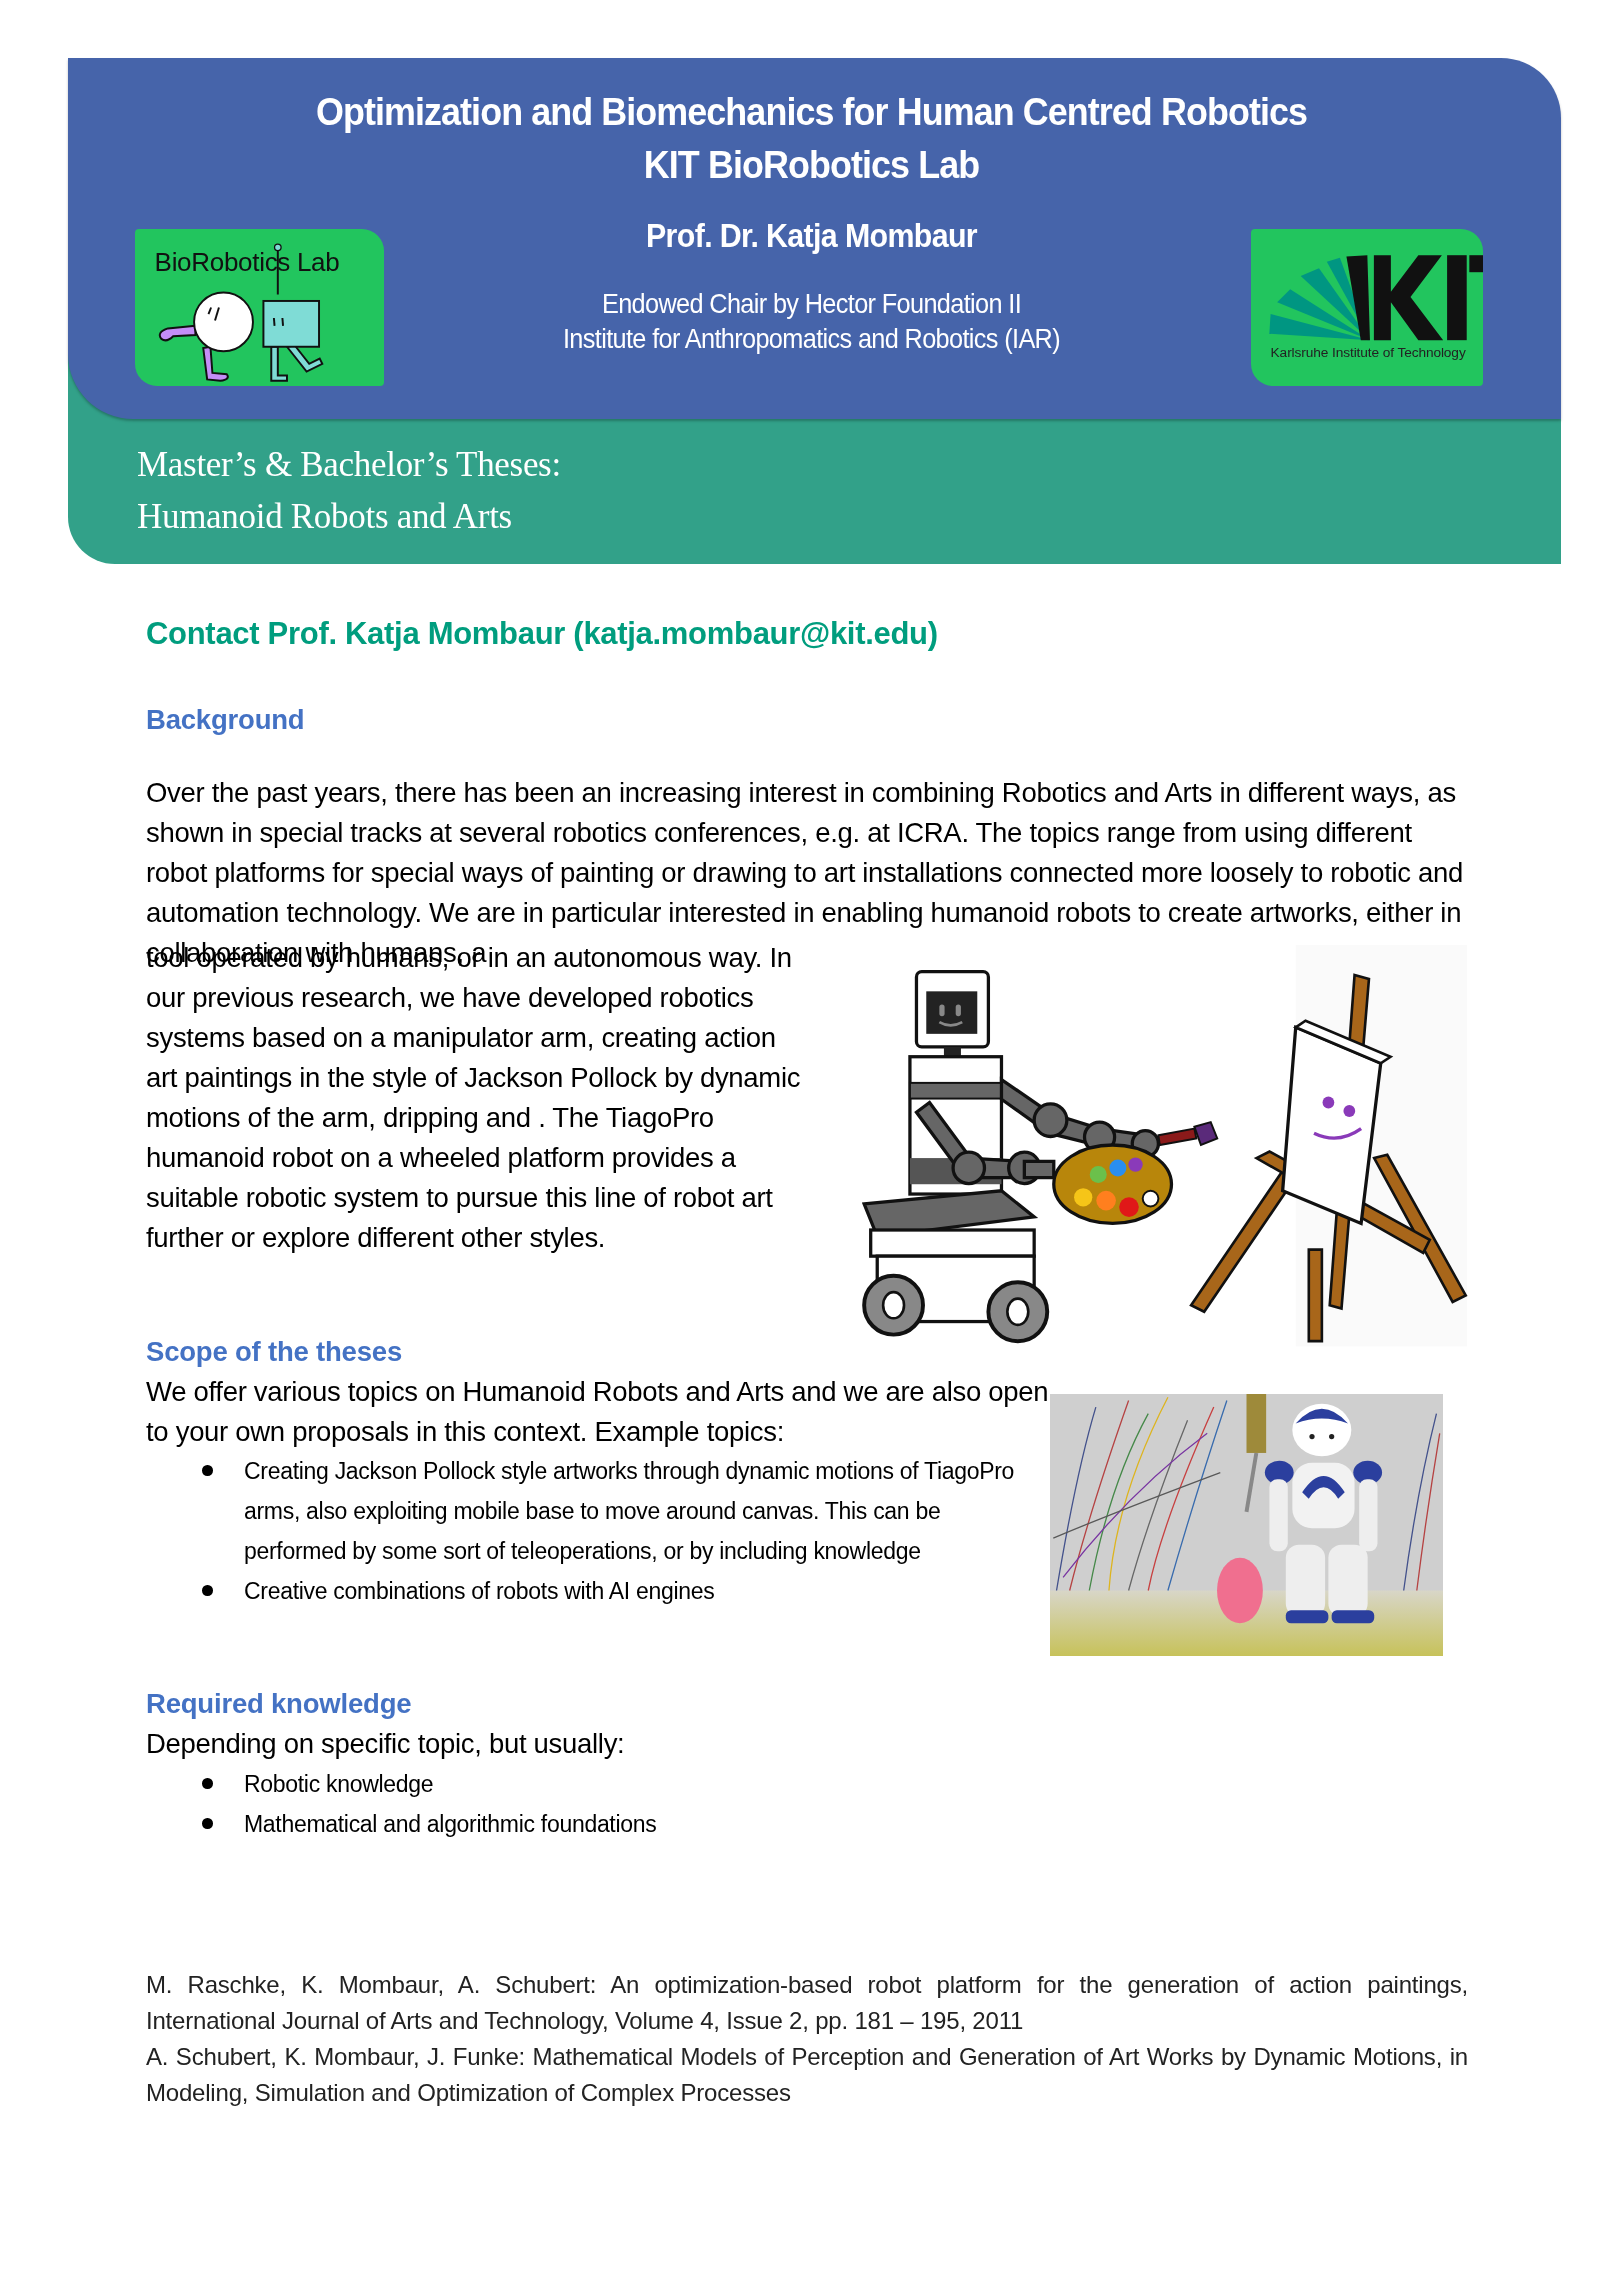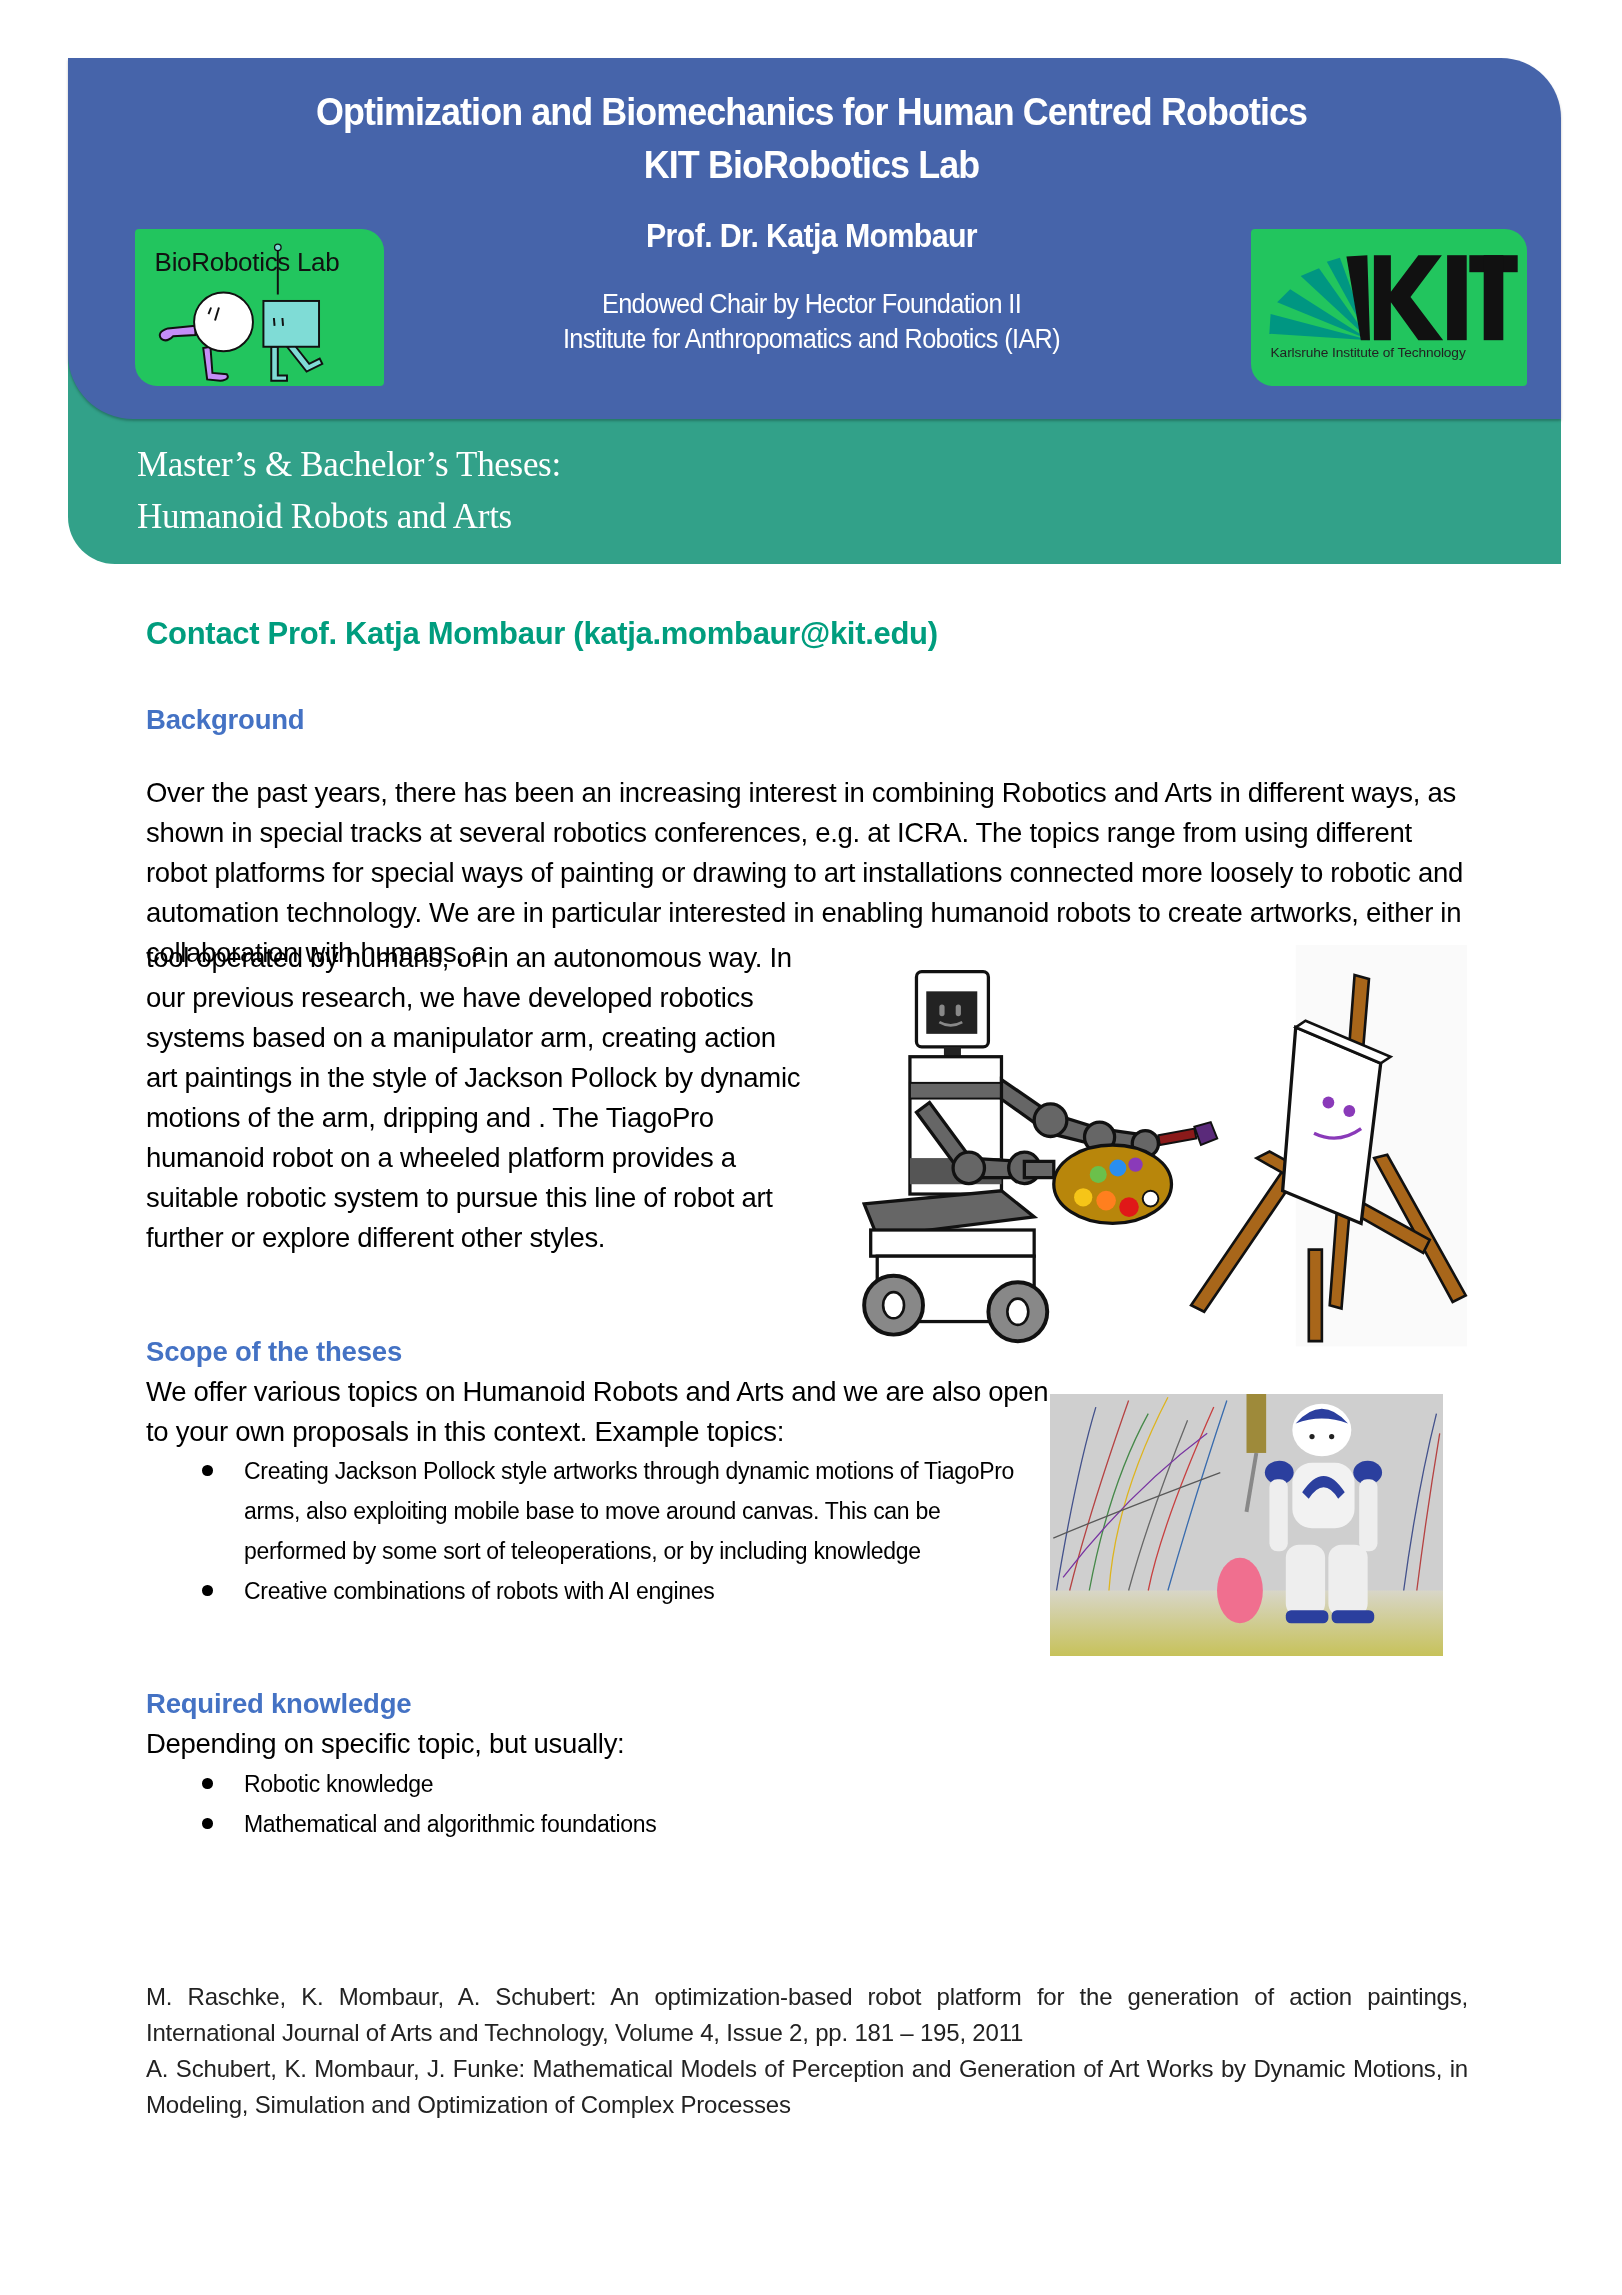"Karlsruhe Institute of Technology" .logo-kit { width: 276px -> 232px }
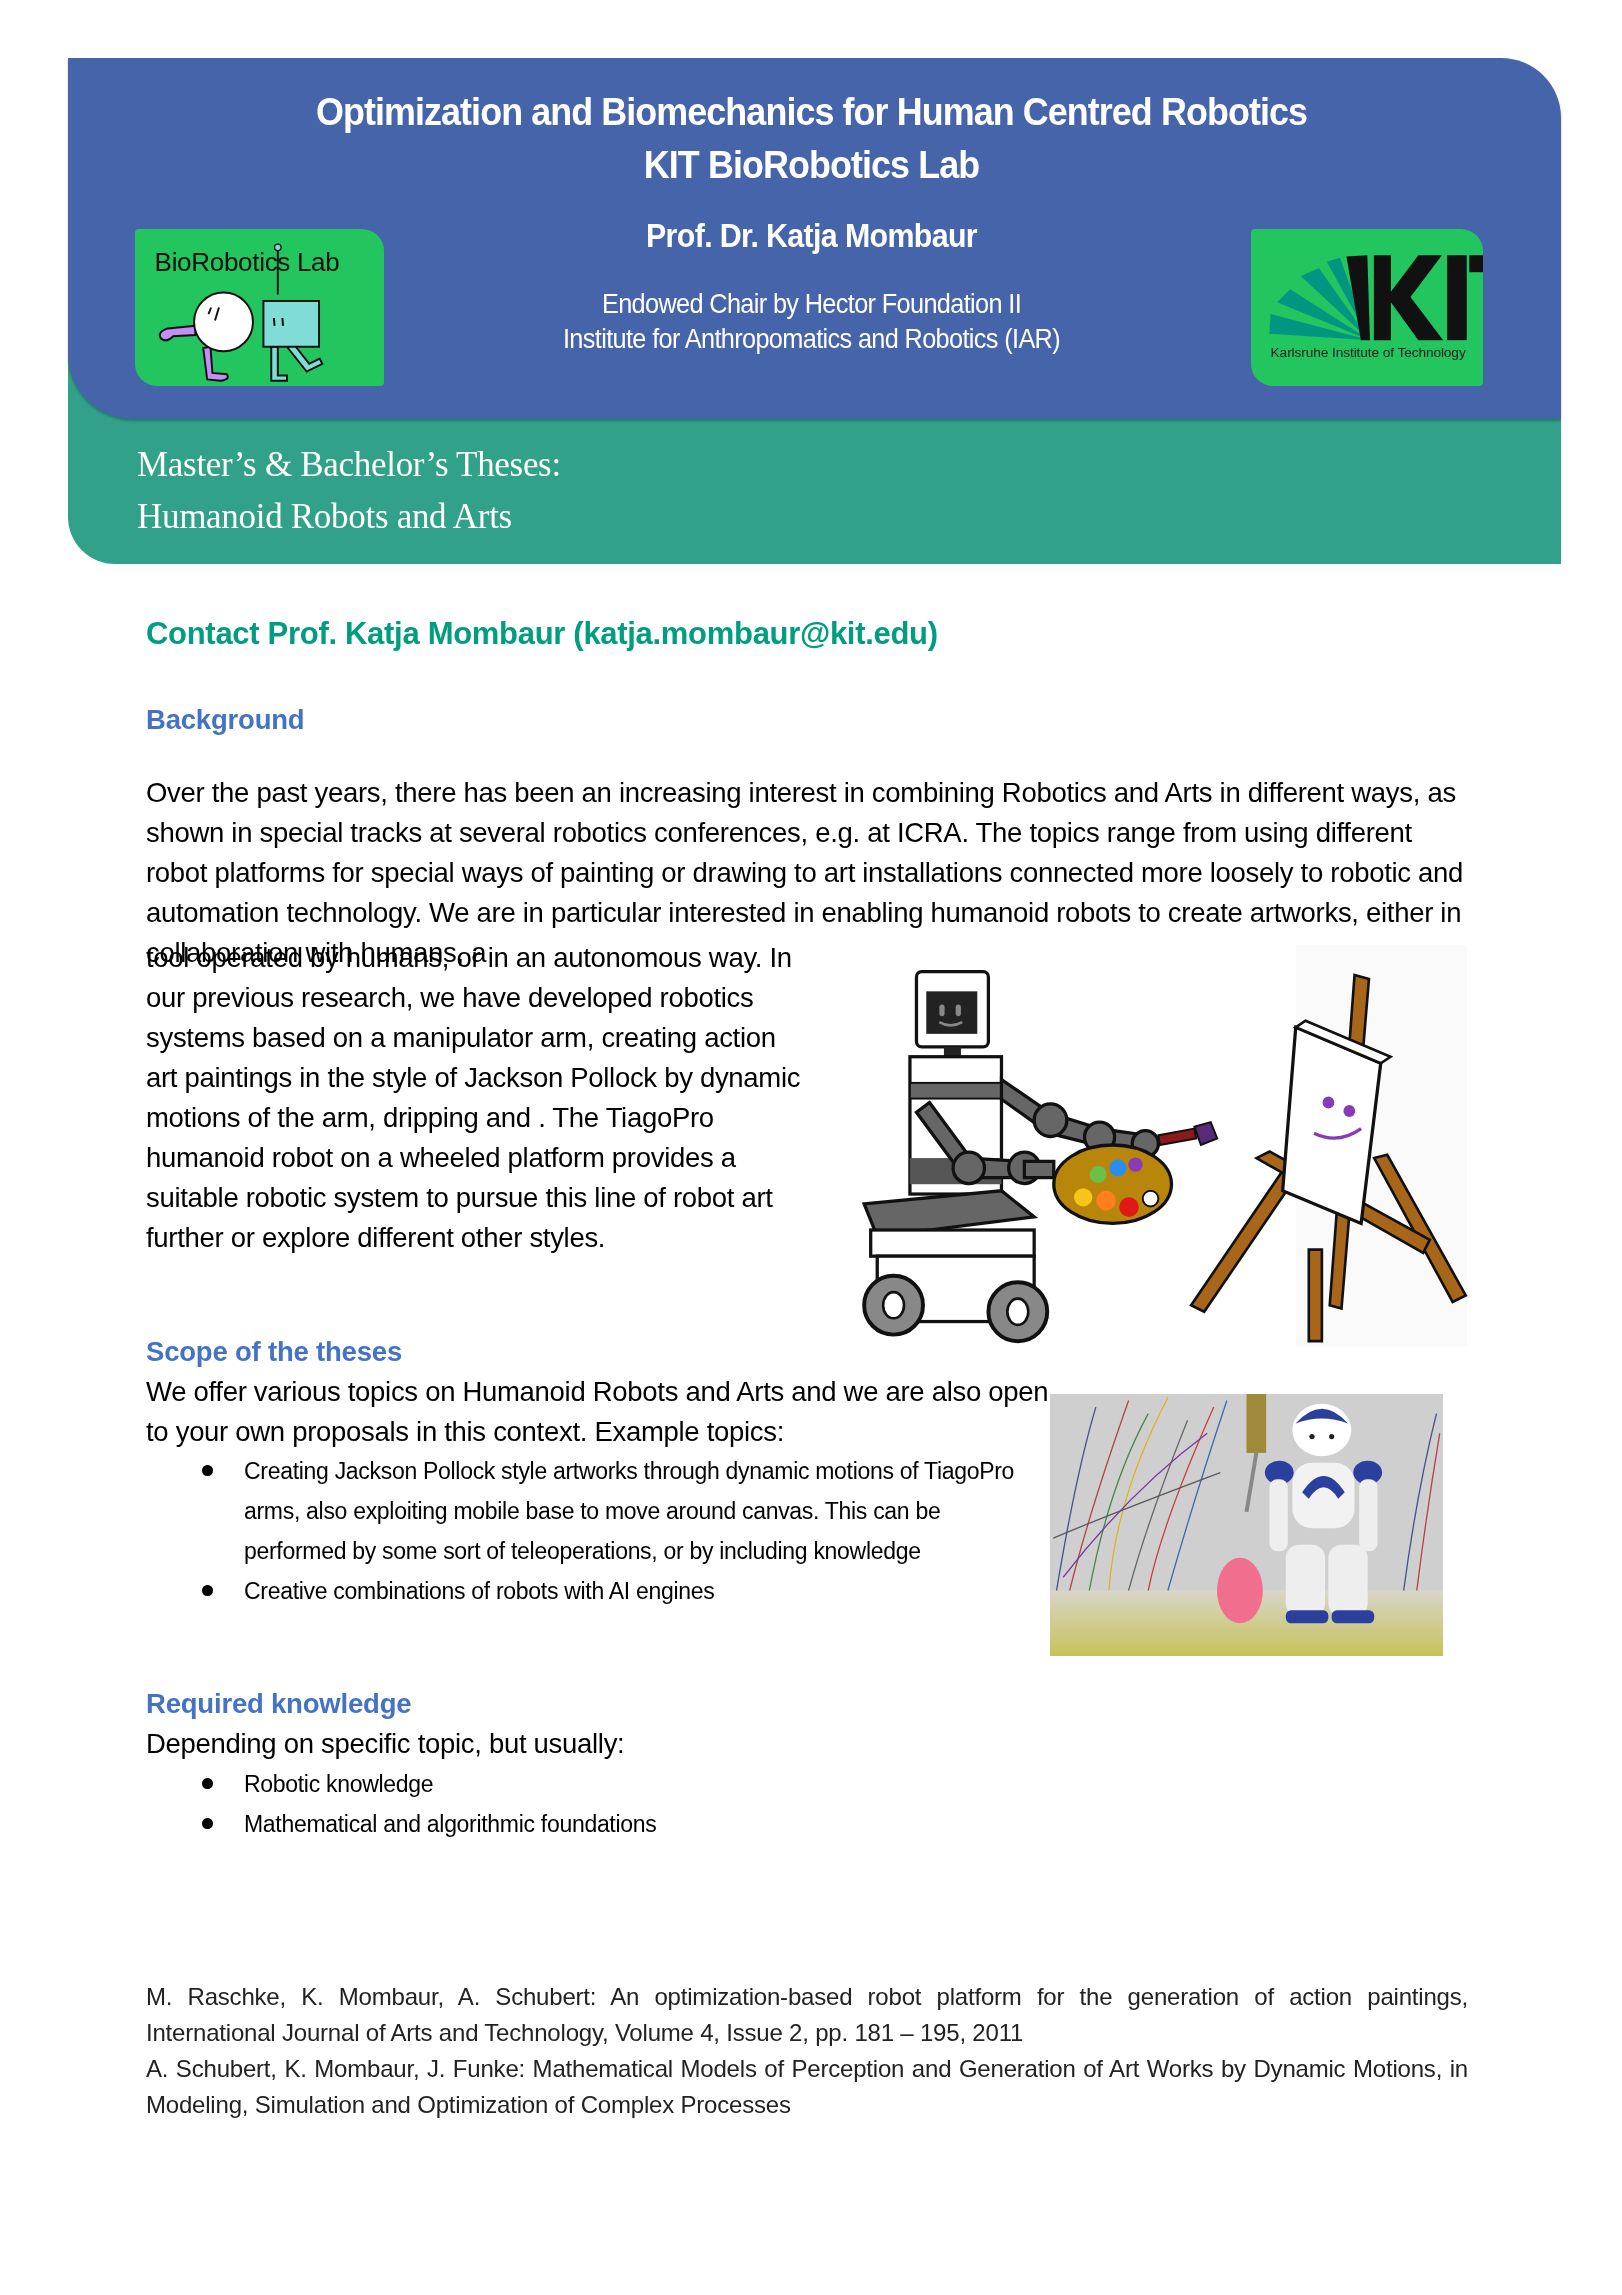"M. Raschke, K. Mombaur, A." .refs { margin-top: 12px -> none }
